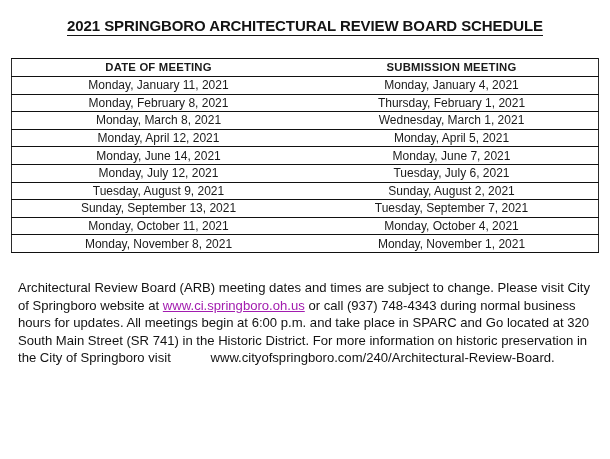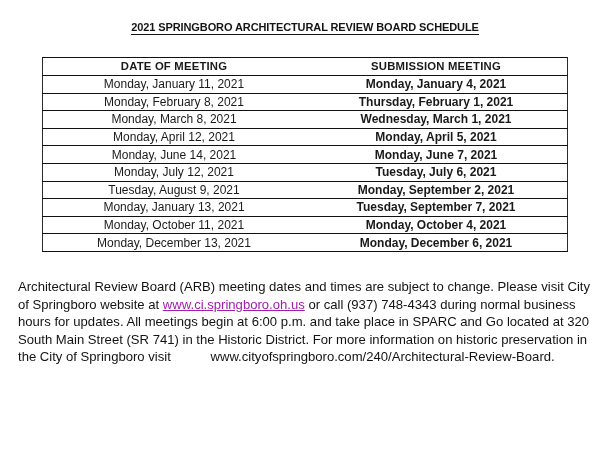"2021 SPRINGBORO ARCHITECTURAL REVIEW" .doc-title { font-size: 11px -> 15px }
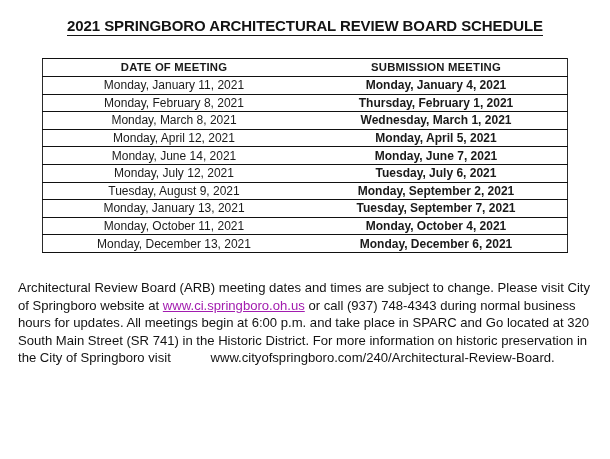"DATE OF MEETING" .table-wrap { width: 526px -> 588px }
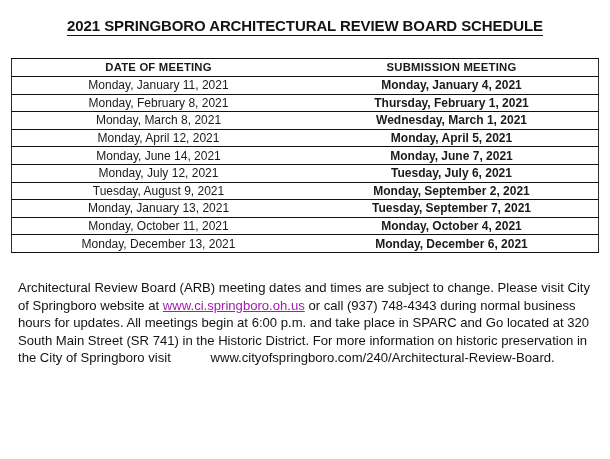"Monday, January 4, 2021" .col-b { font-weight: bold -> none }
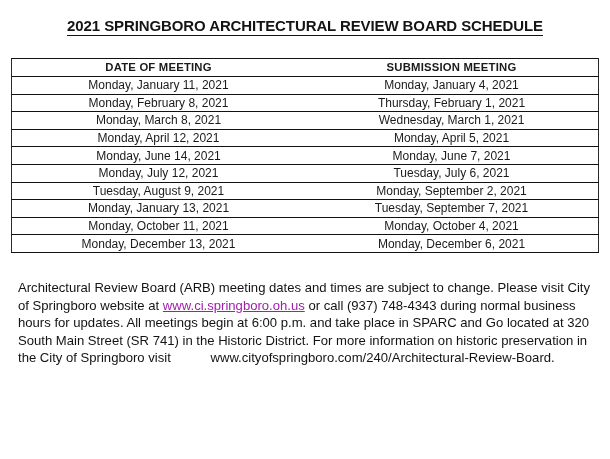"Monday, September 2, 2021" td.col-b { text: Monday, September -> Sunday, August }
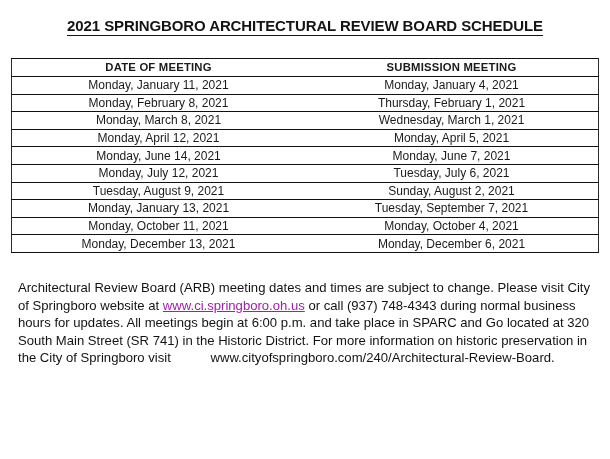"Monday, January 13, 2021" td.col-a { text: Monday, January -> Sunday, September }
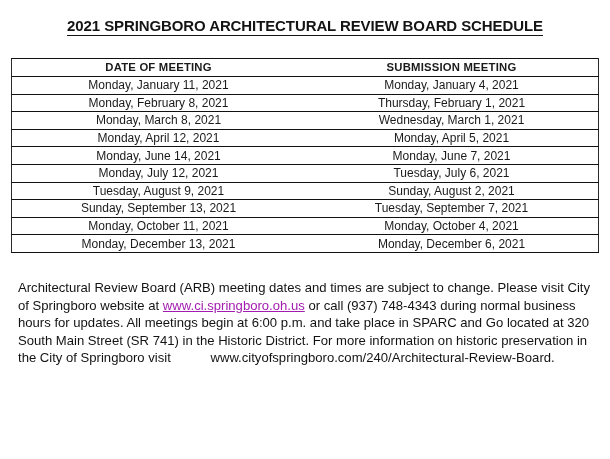"Monday, November 8, 2021" tr { html: none -> <tr> <td>Monday, November 8, 2021</td> <td>Monday, November 1, 2021</td> </tr> }
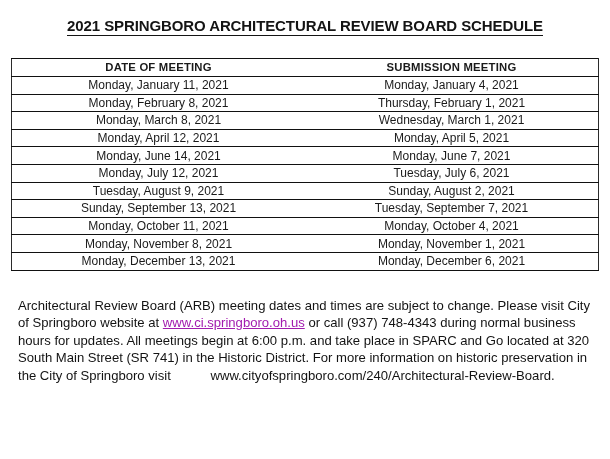"Monday, December 13, 2021" tr { html: <tr> <td>Monday, December 13, 2021</td> <td>Monday, December 6, 2021</td> </tr> -> none }
